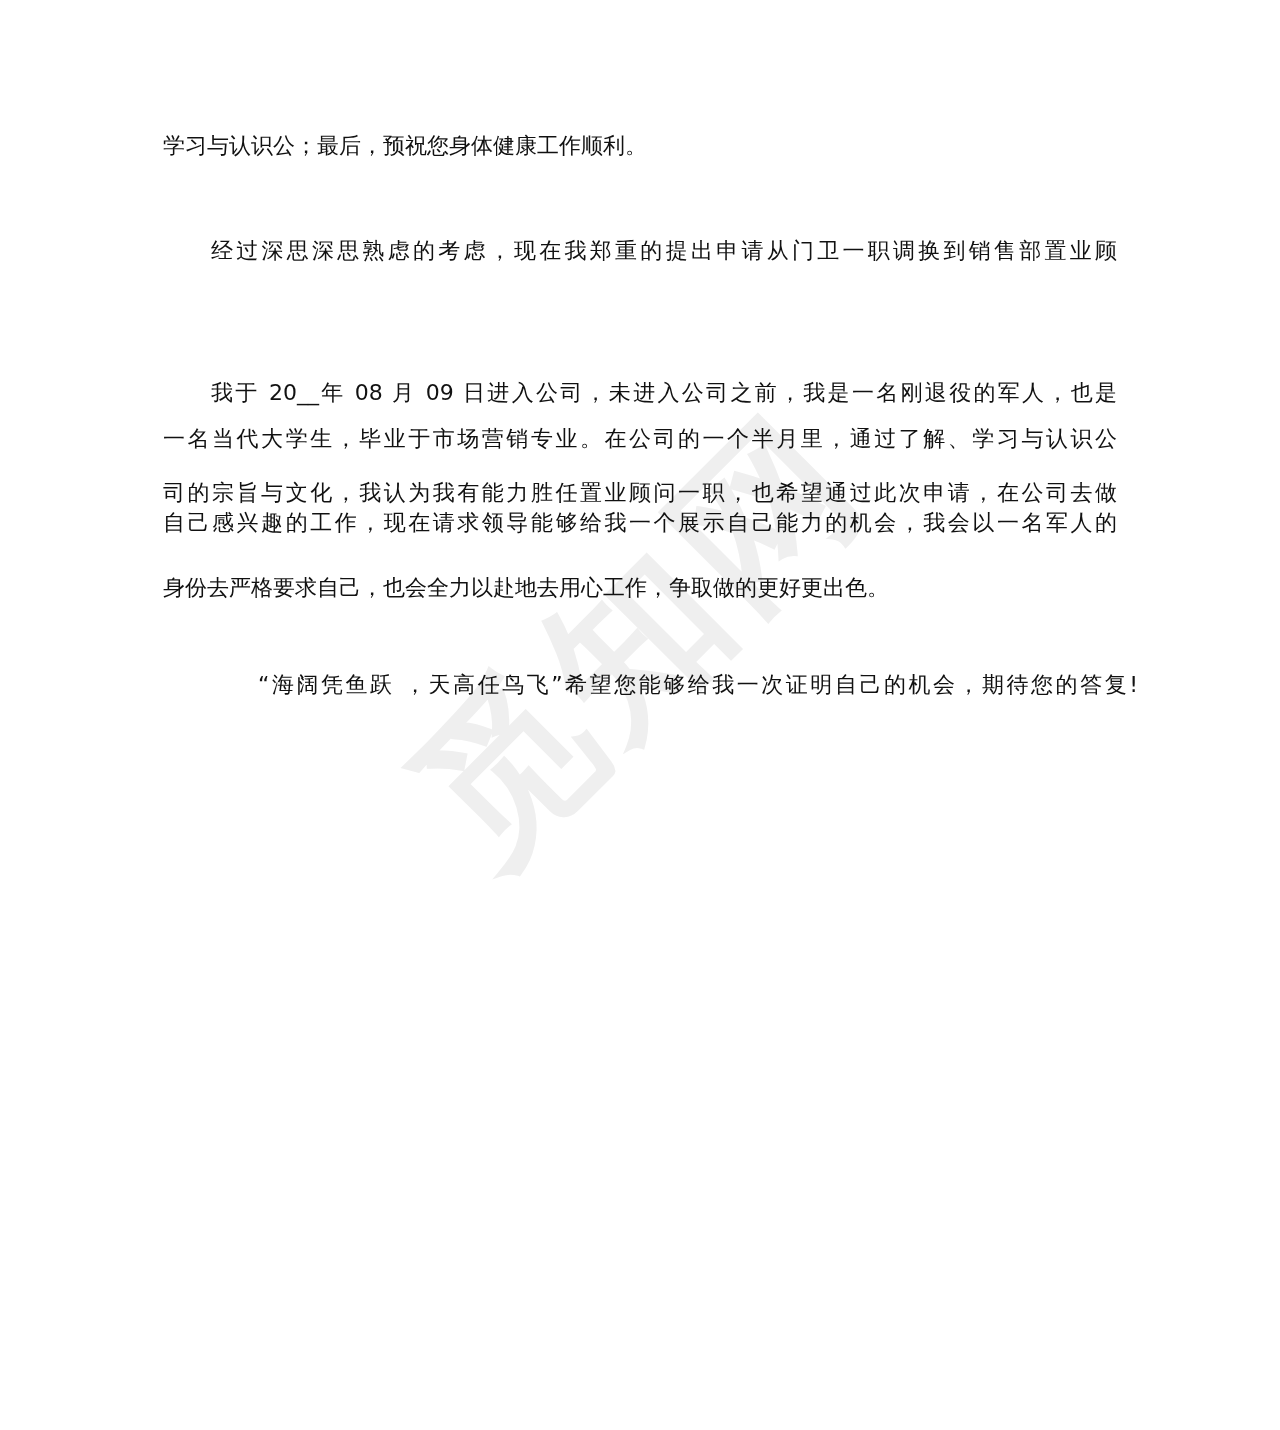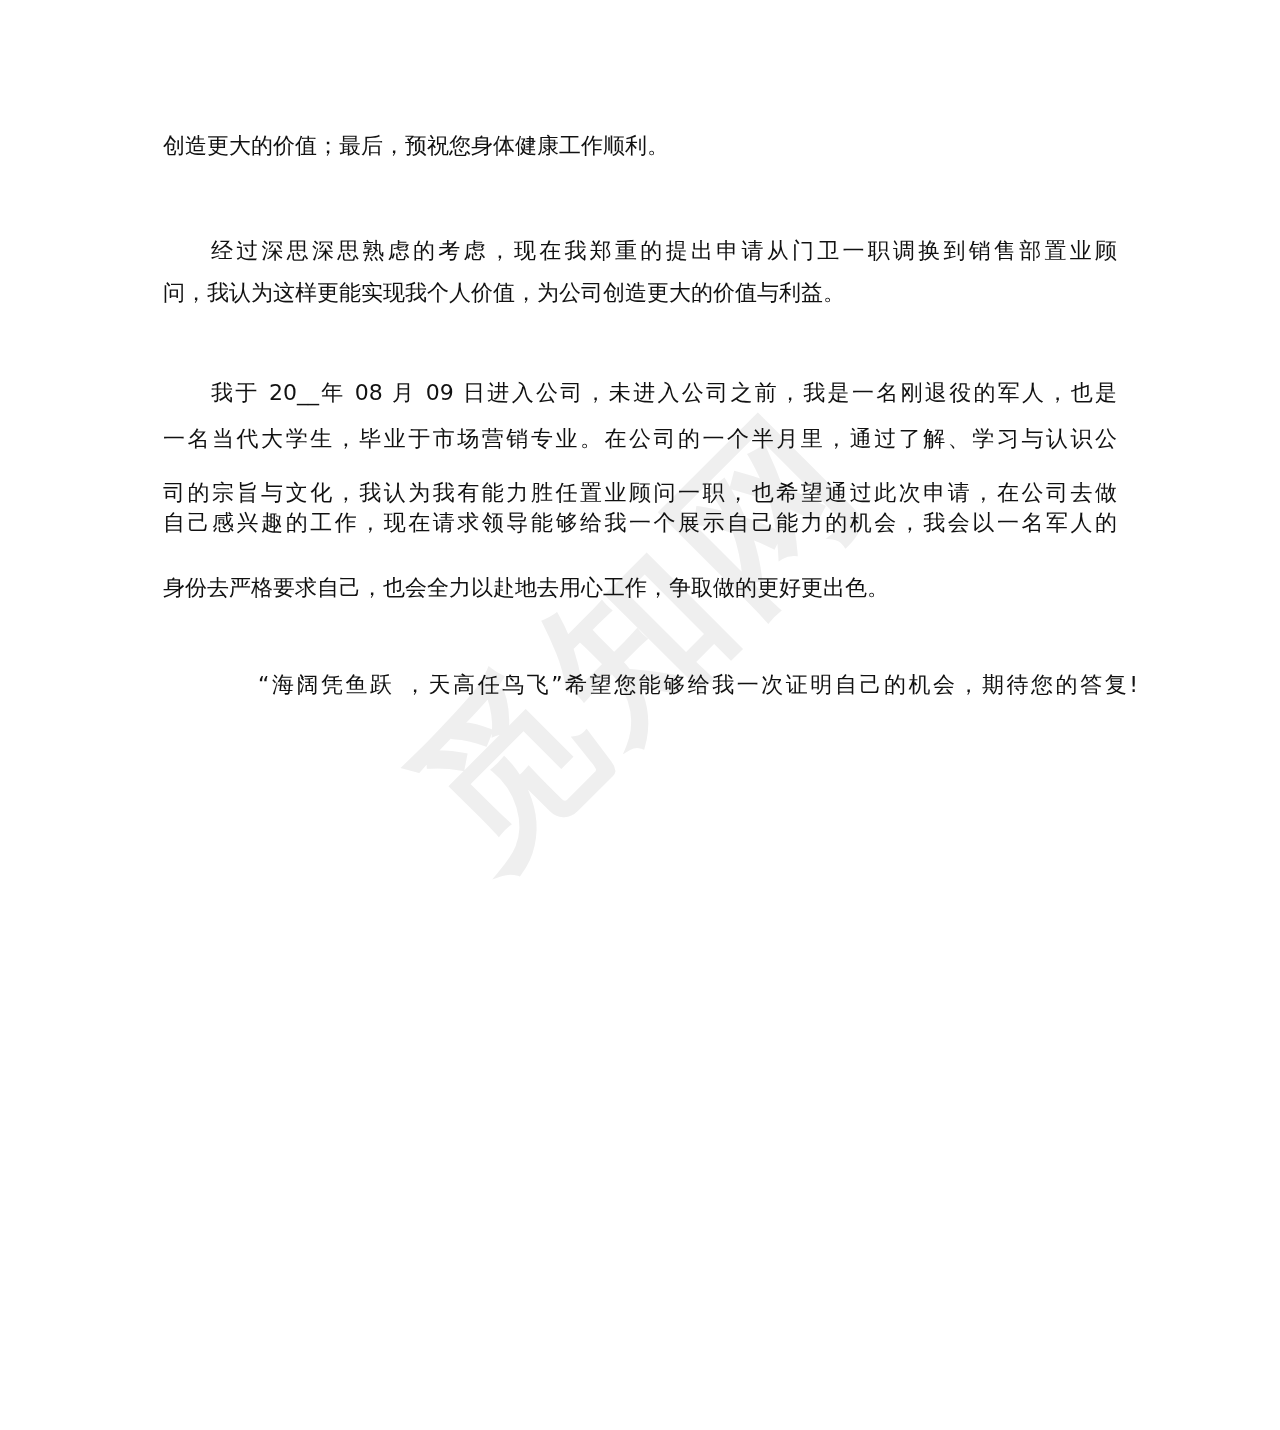"创造更大的价值；最后，预祝您身体健康工作顺利。" div.line { text: 创造更大的价值 -> 学习与认识公 }
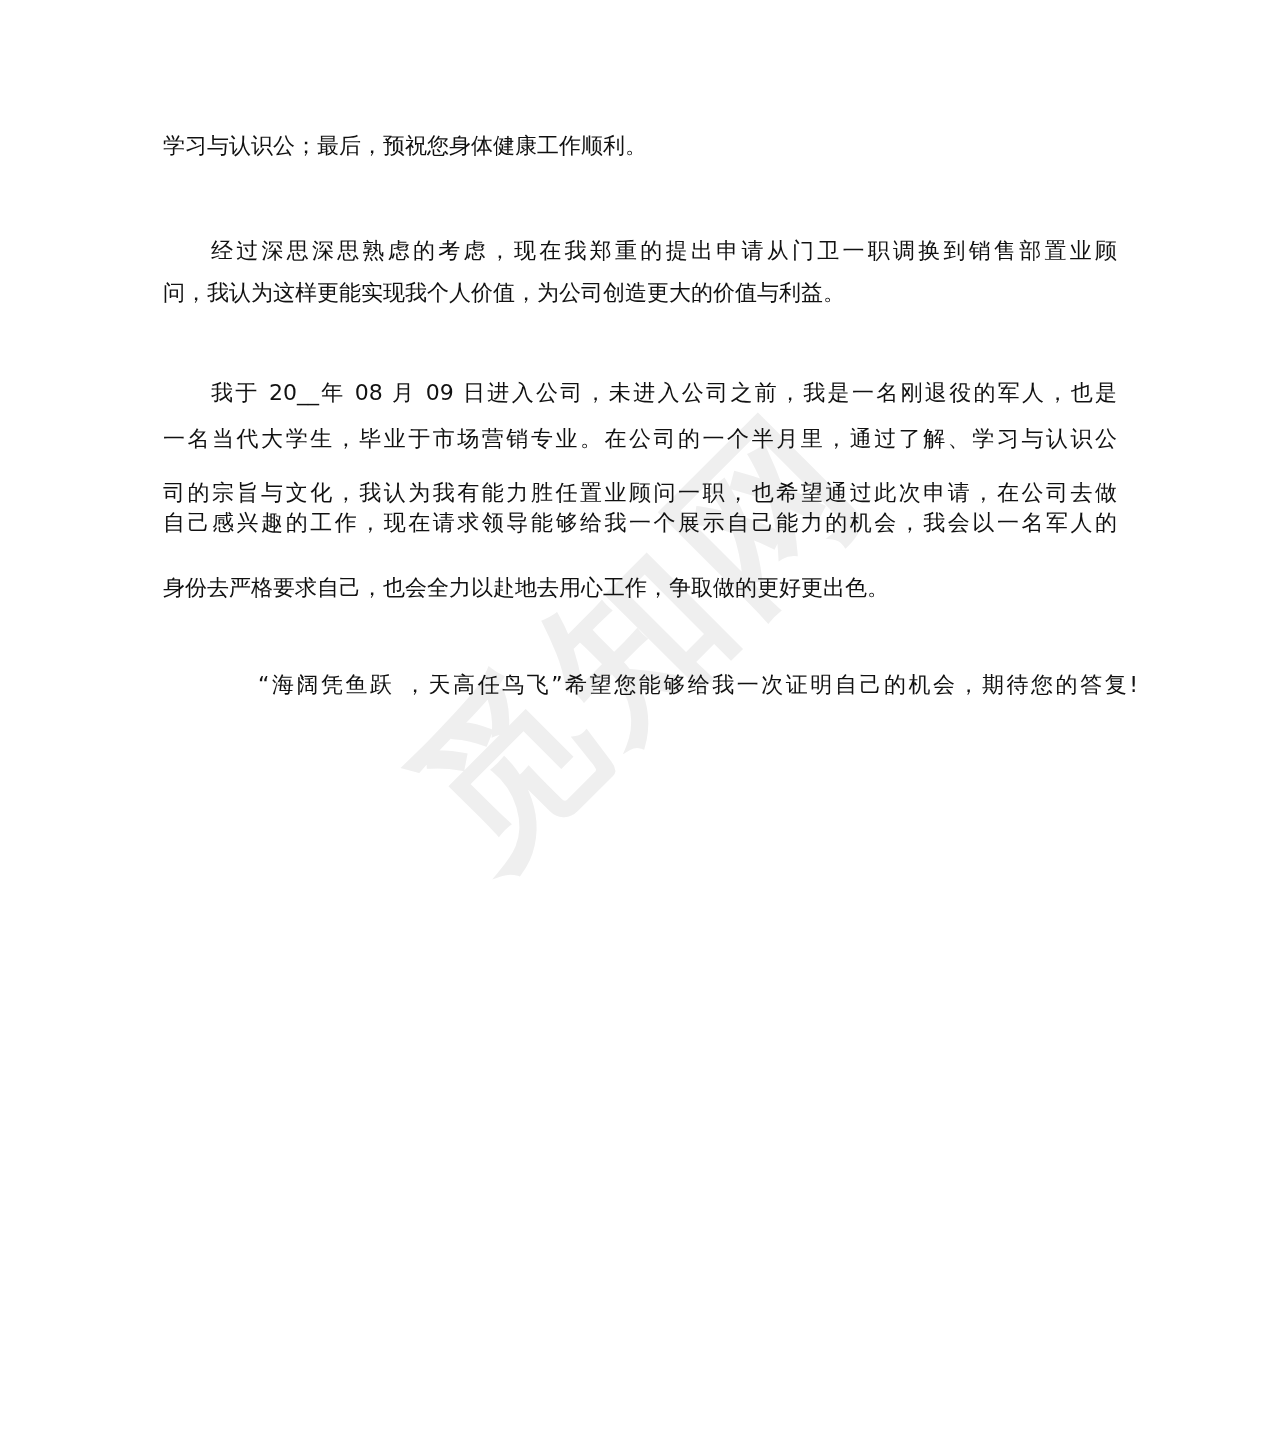"问，我认为这样更能实现我个人价值，为公司创造更大的价值与利益。" div.line { html: <div>问，我认为这样更能实现我个人价值，为公司创造更大的价值与利益。</div> -> none }
